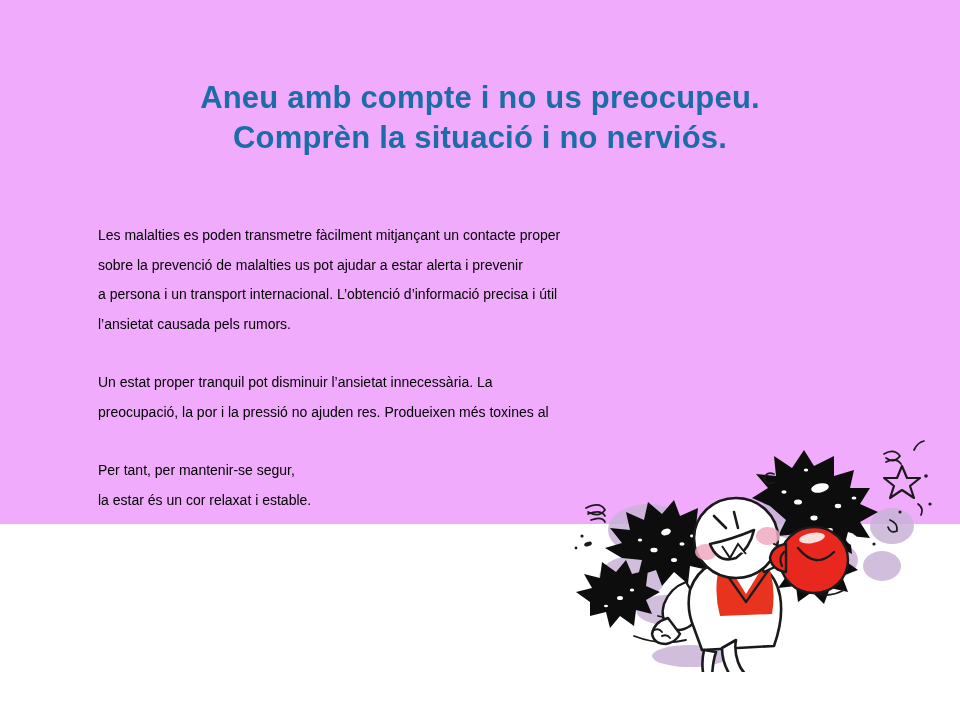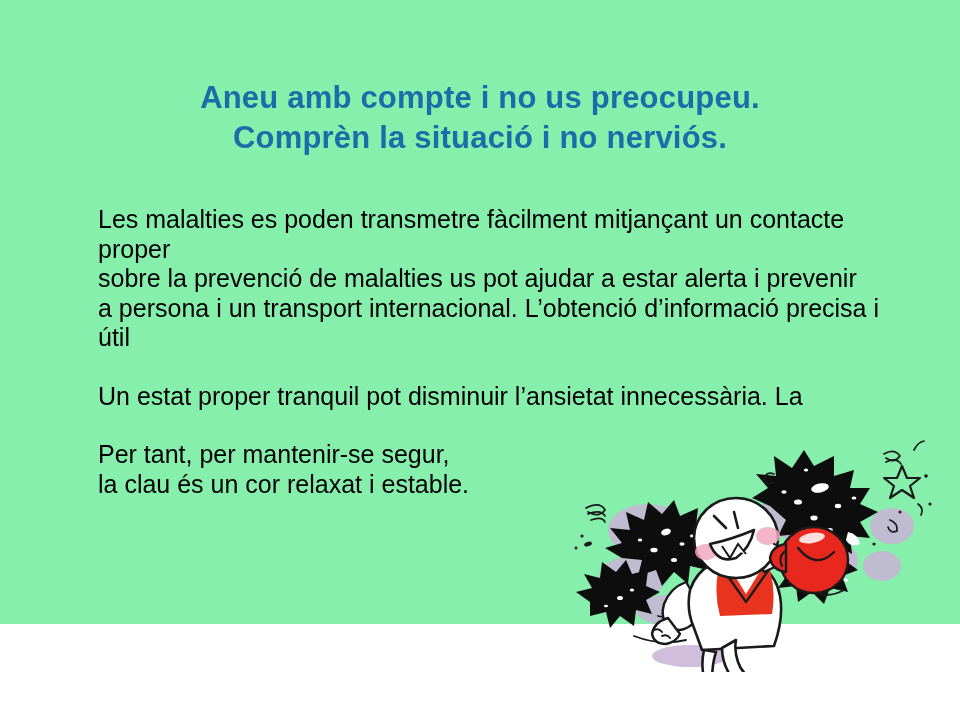"Aneu amb compte i no" #slide { background: #86efac -> #f0abfc; height: 624px -> 524px }
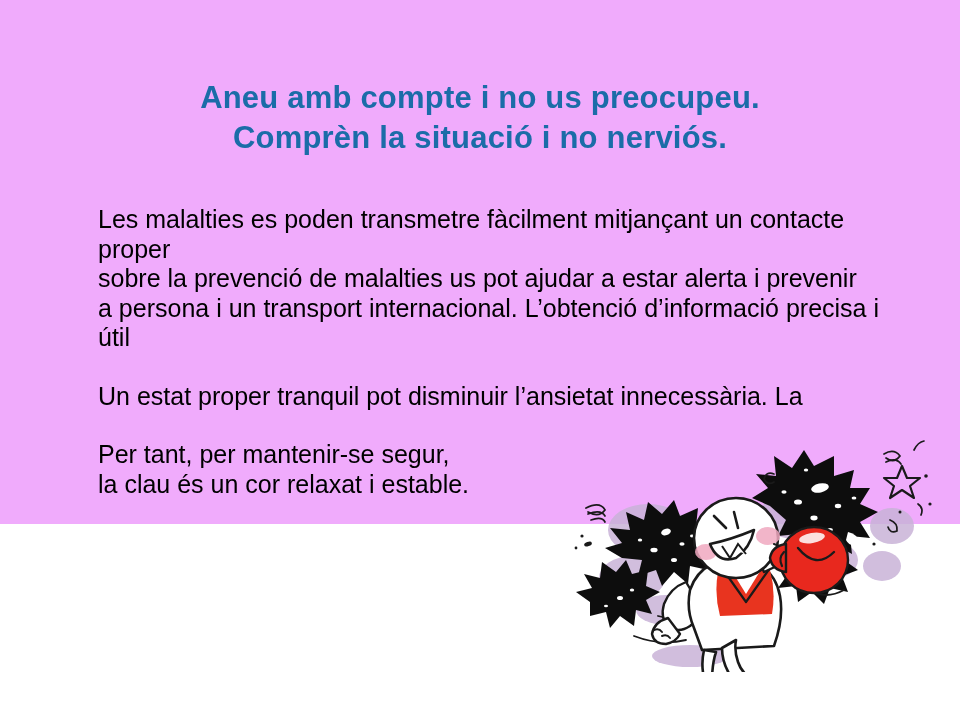"Les malalties es poden transmetre" #body-copy { font-size: 25px -> 14px; top: 205px -> 221px }
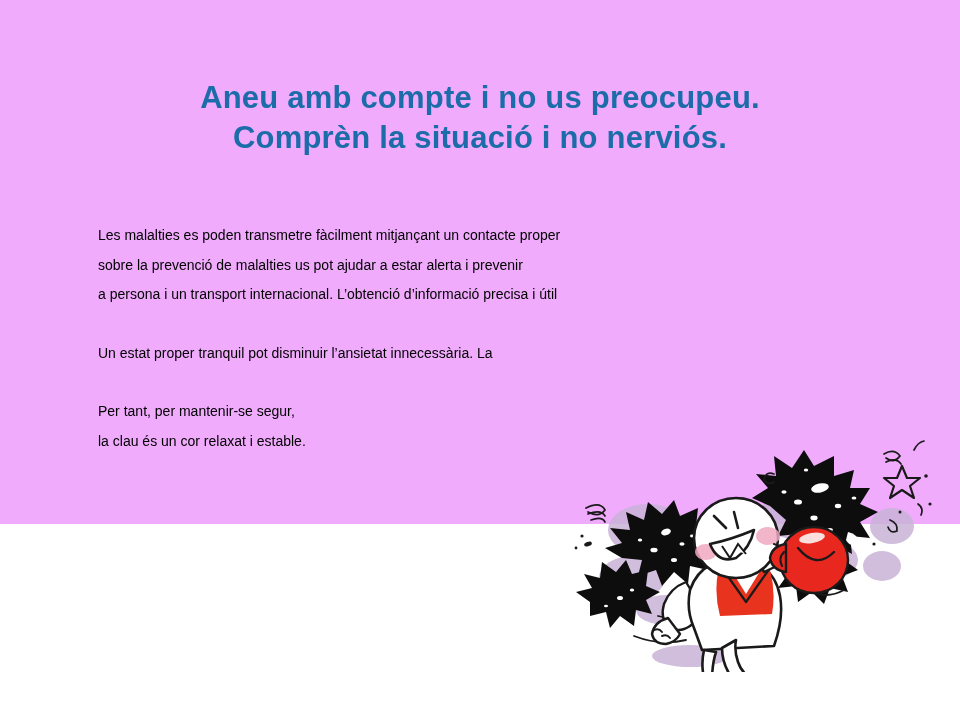"l’ansietat causada pels rumors." span.line { html: none -> <span>l’ansietat causada pels rumors.</span> }
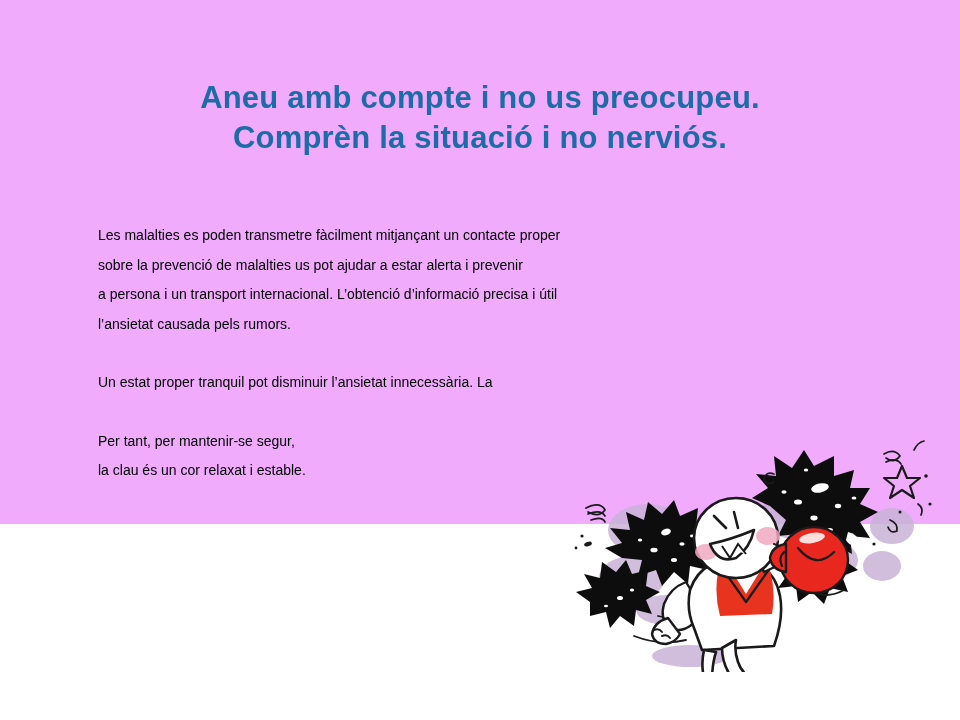"preocupació, la por i la" span.line { html: none -> <span>preocupació, la por i la pressió no ajuden res. Produeixen més toxines al</span> }
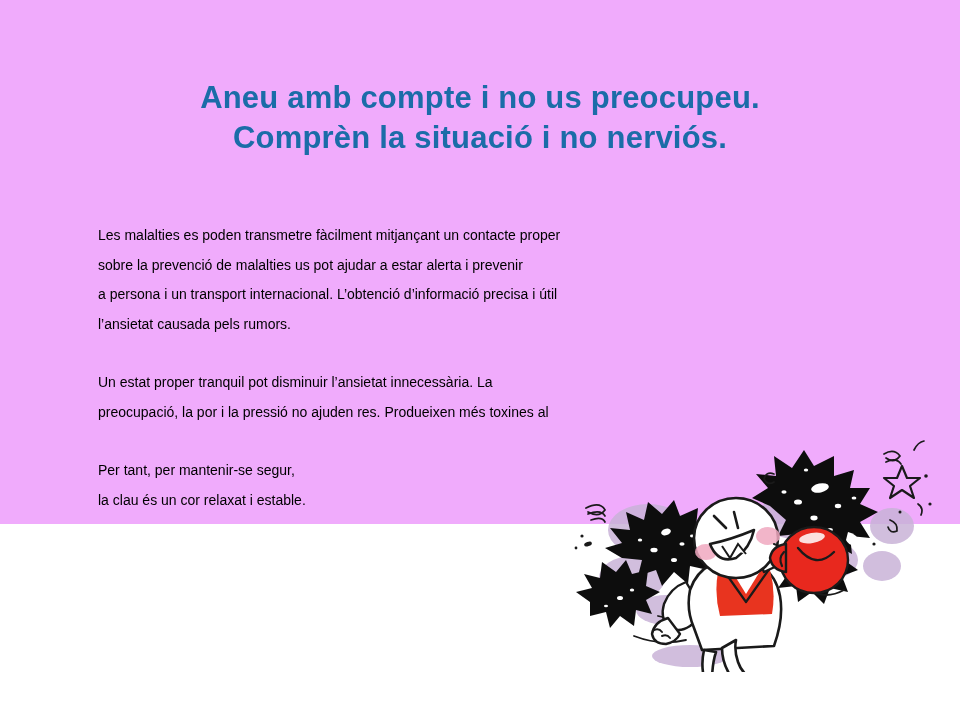"la clau és un cor" span.line { text: clau -> estar }
